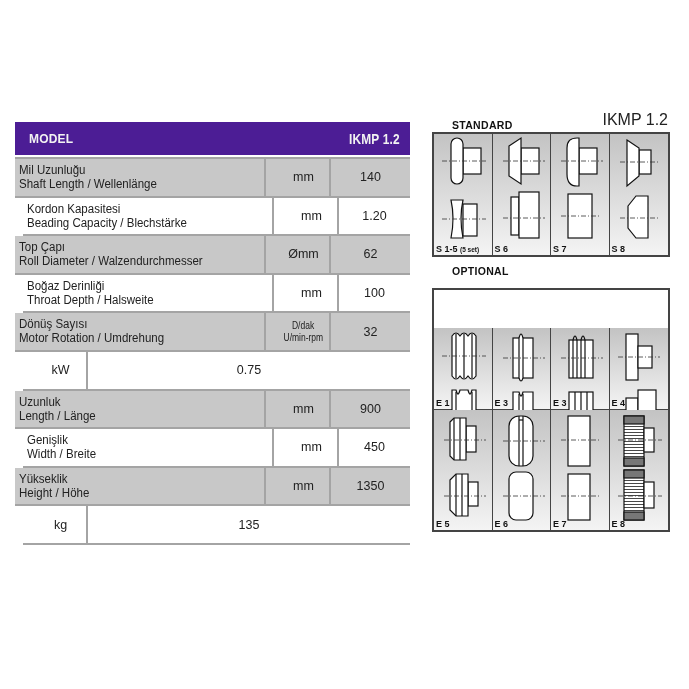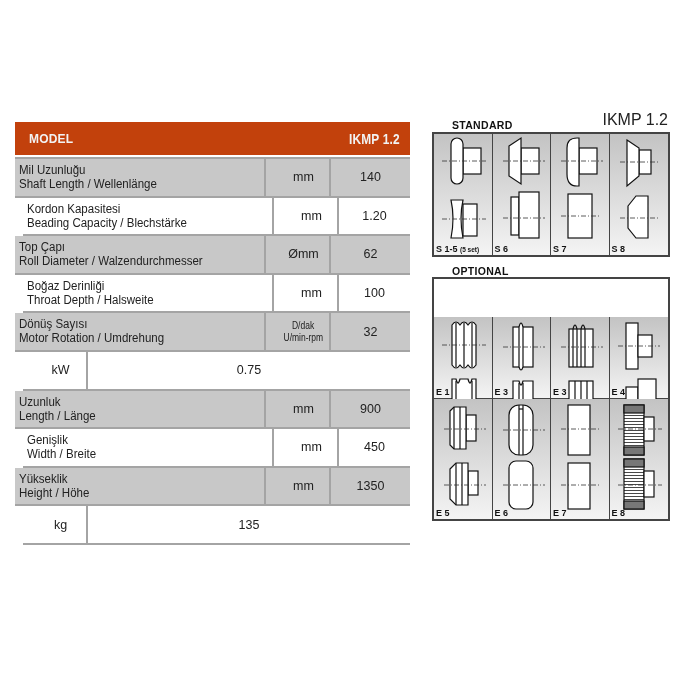"MODEL" .spec-header { background: #c2410c -> #4c1d95 }
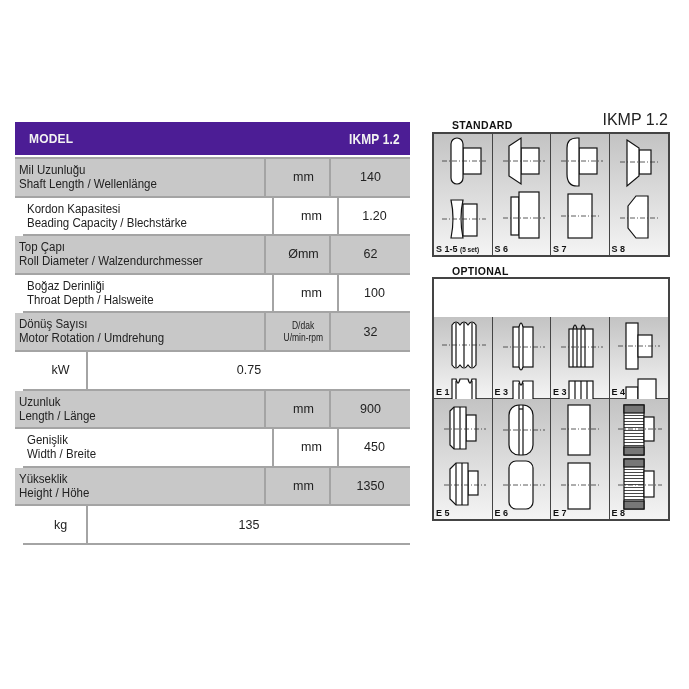"OPTIONAL" div { height: 20px -> 31px }
